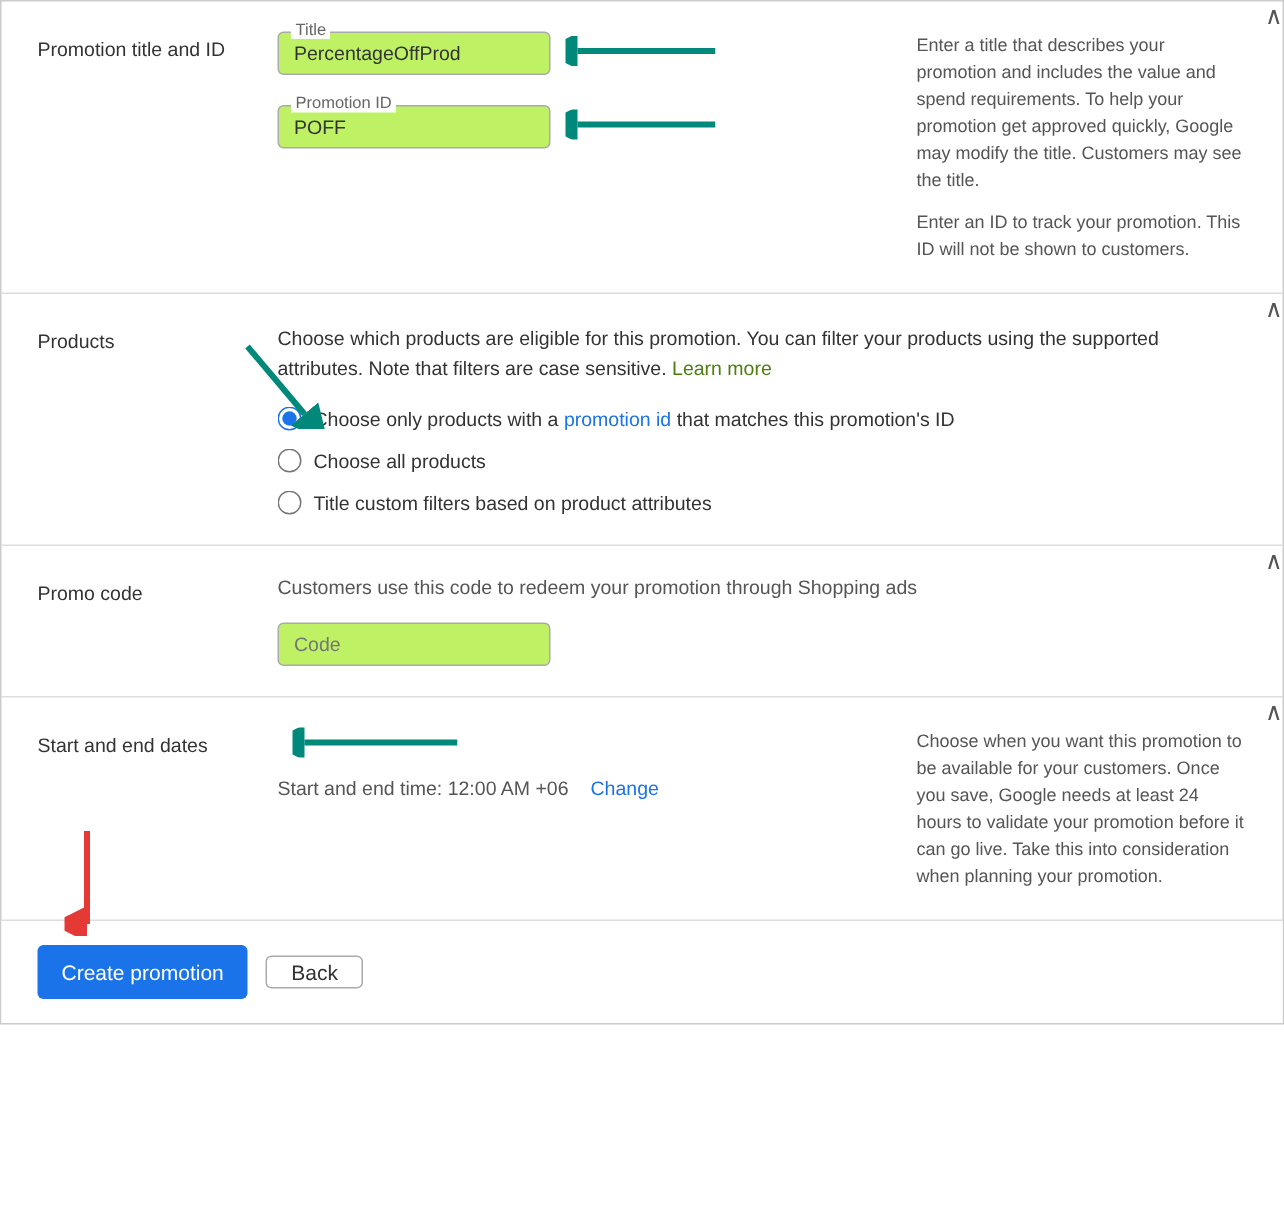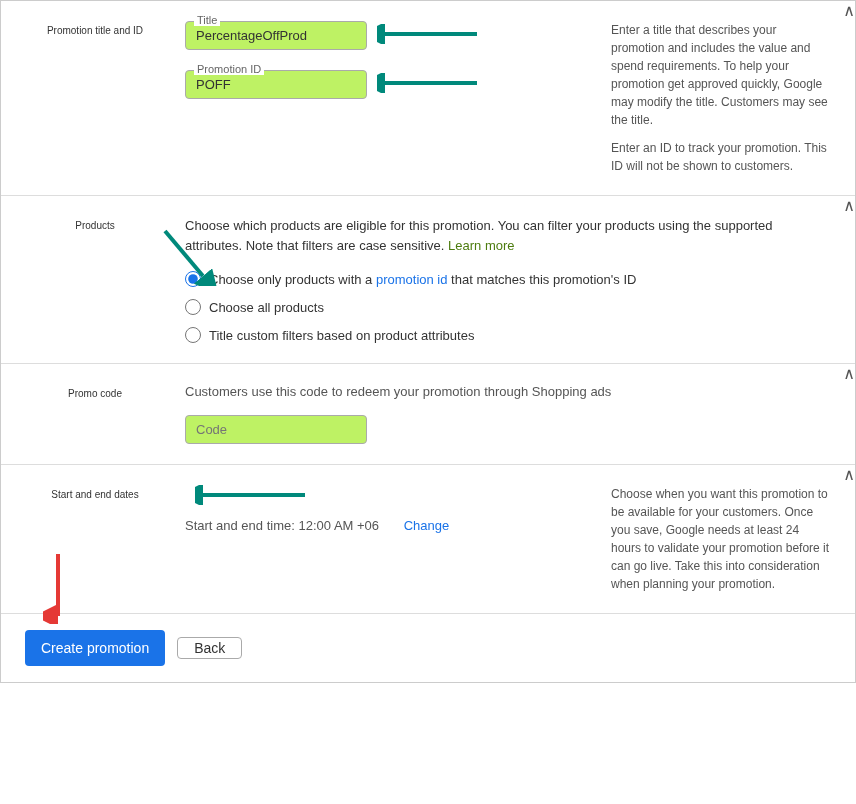"Promotion title and ID" .section-label { font-size: 10px -> 13px; text-align: center -> none }
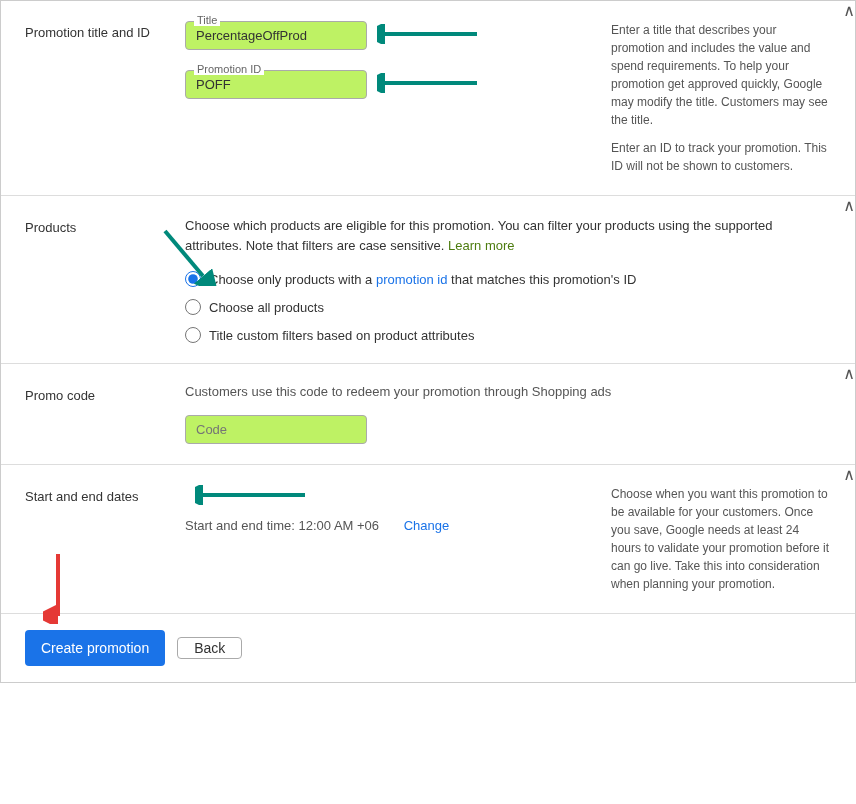"Change" .change-link { margin-left: 21px -> 11px }
